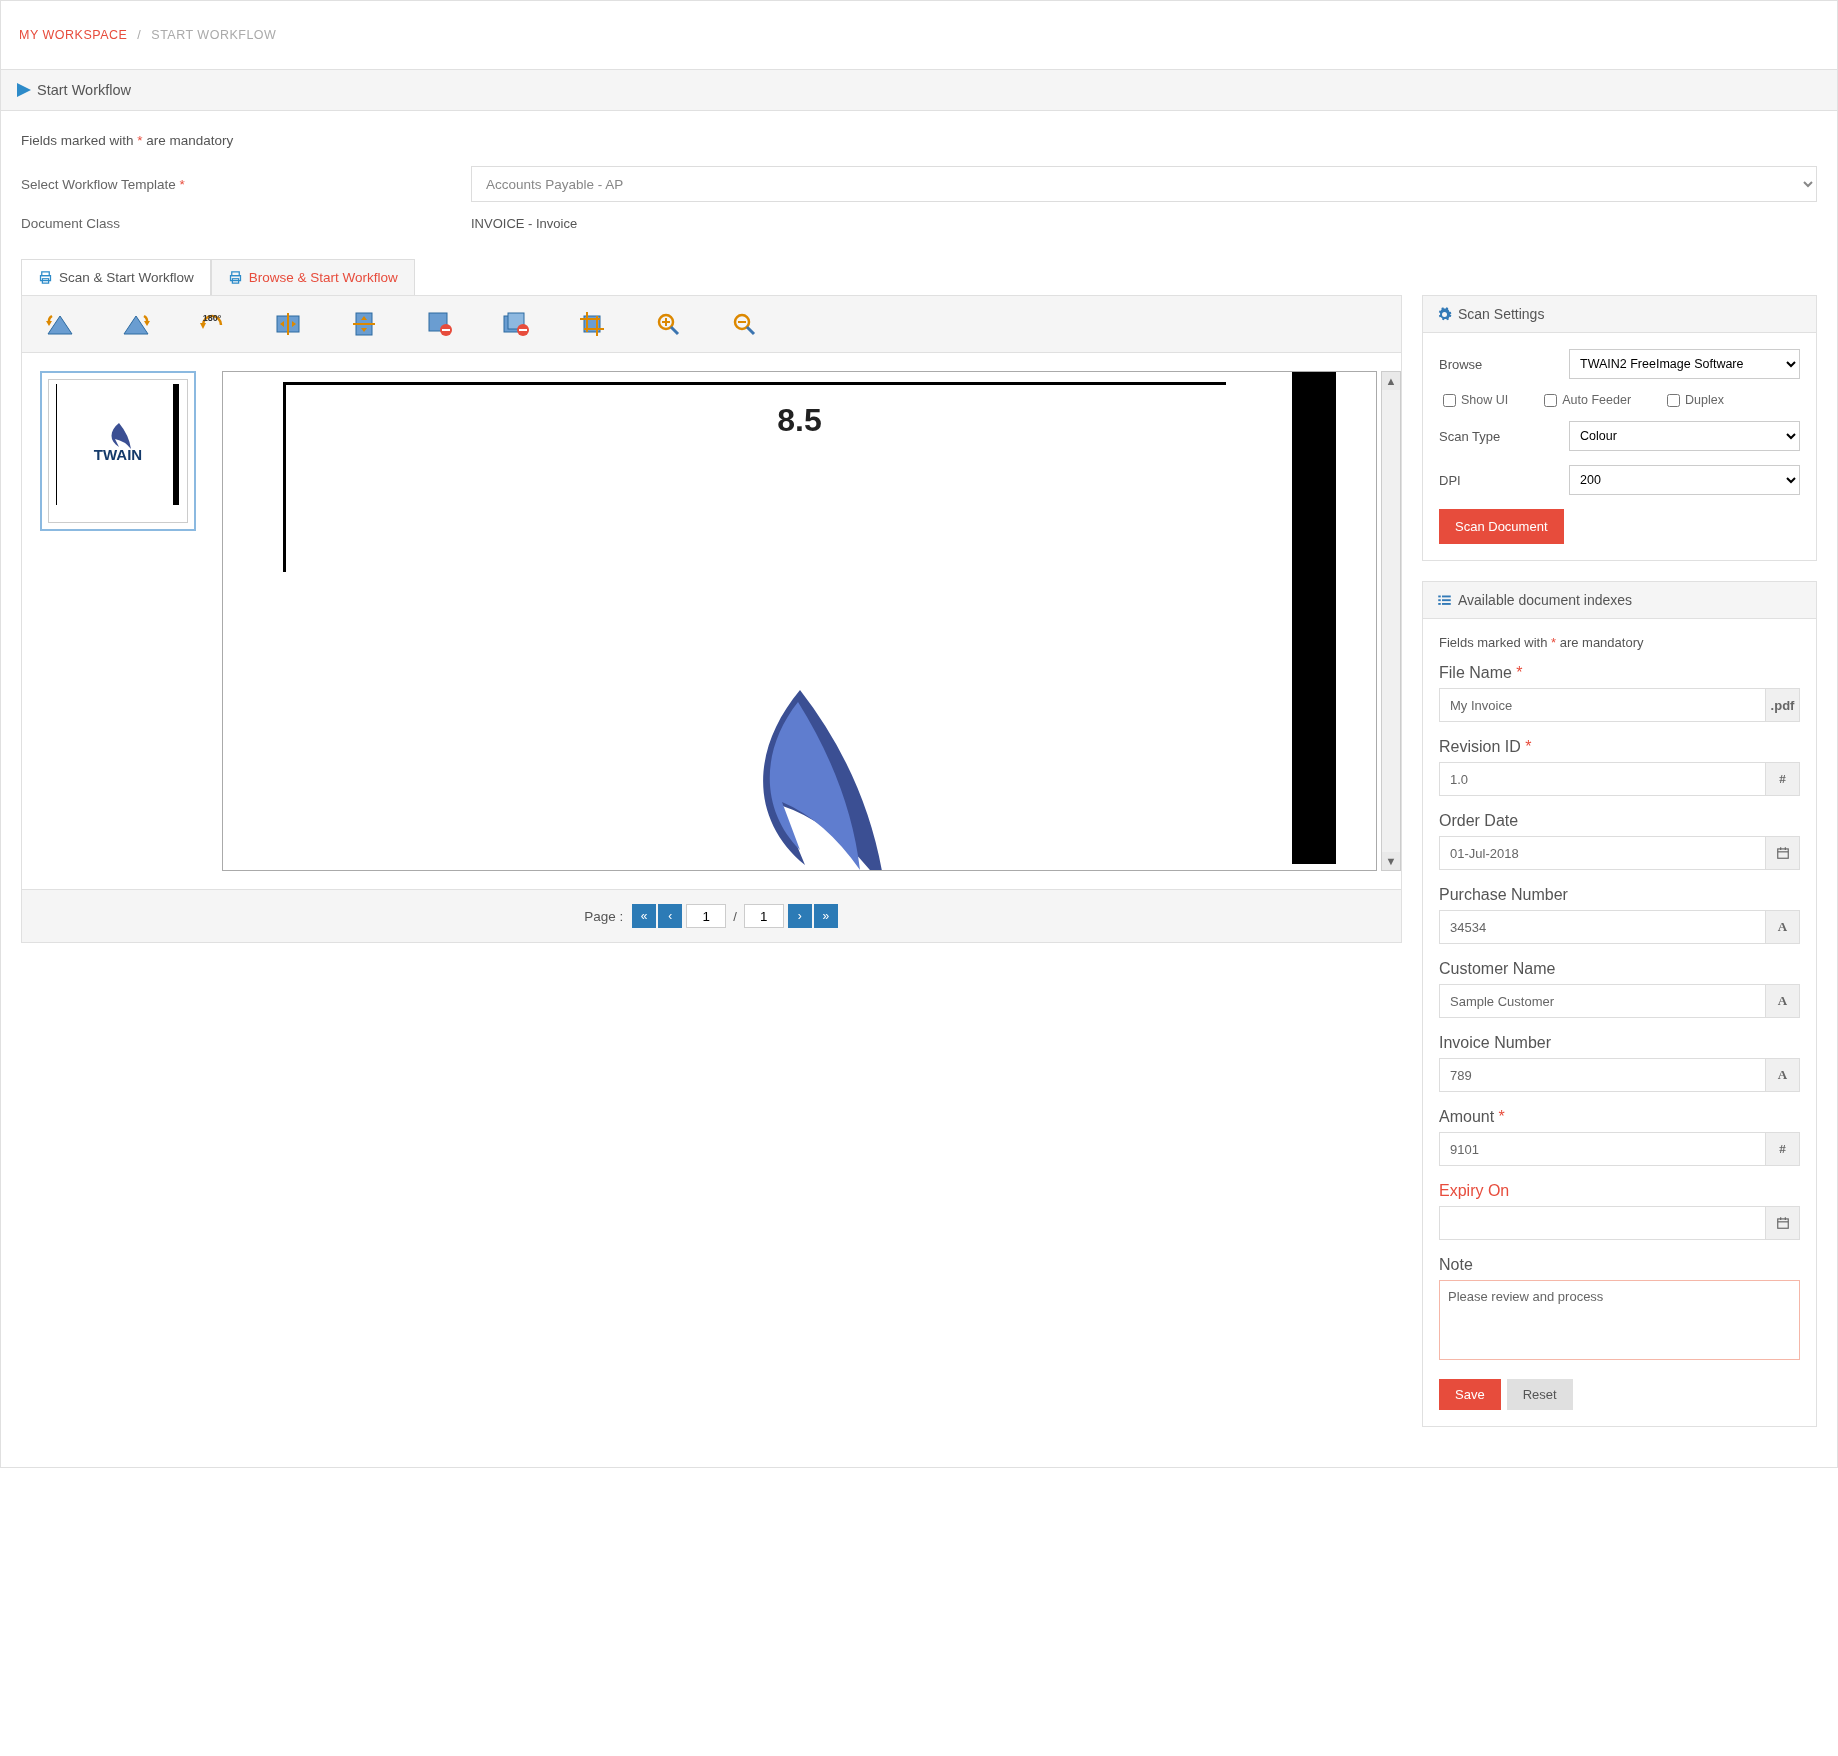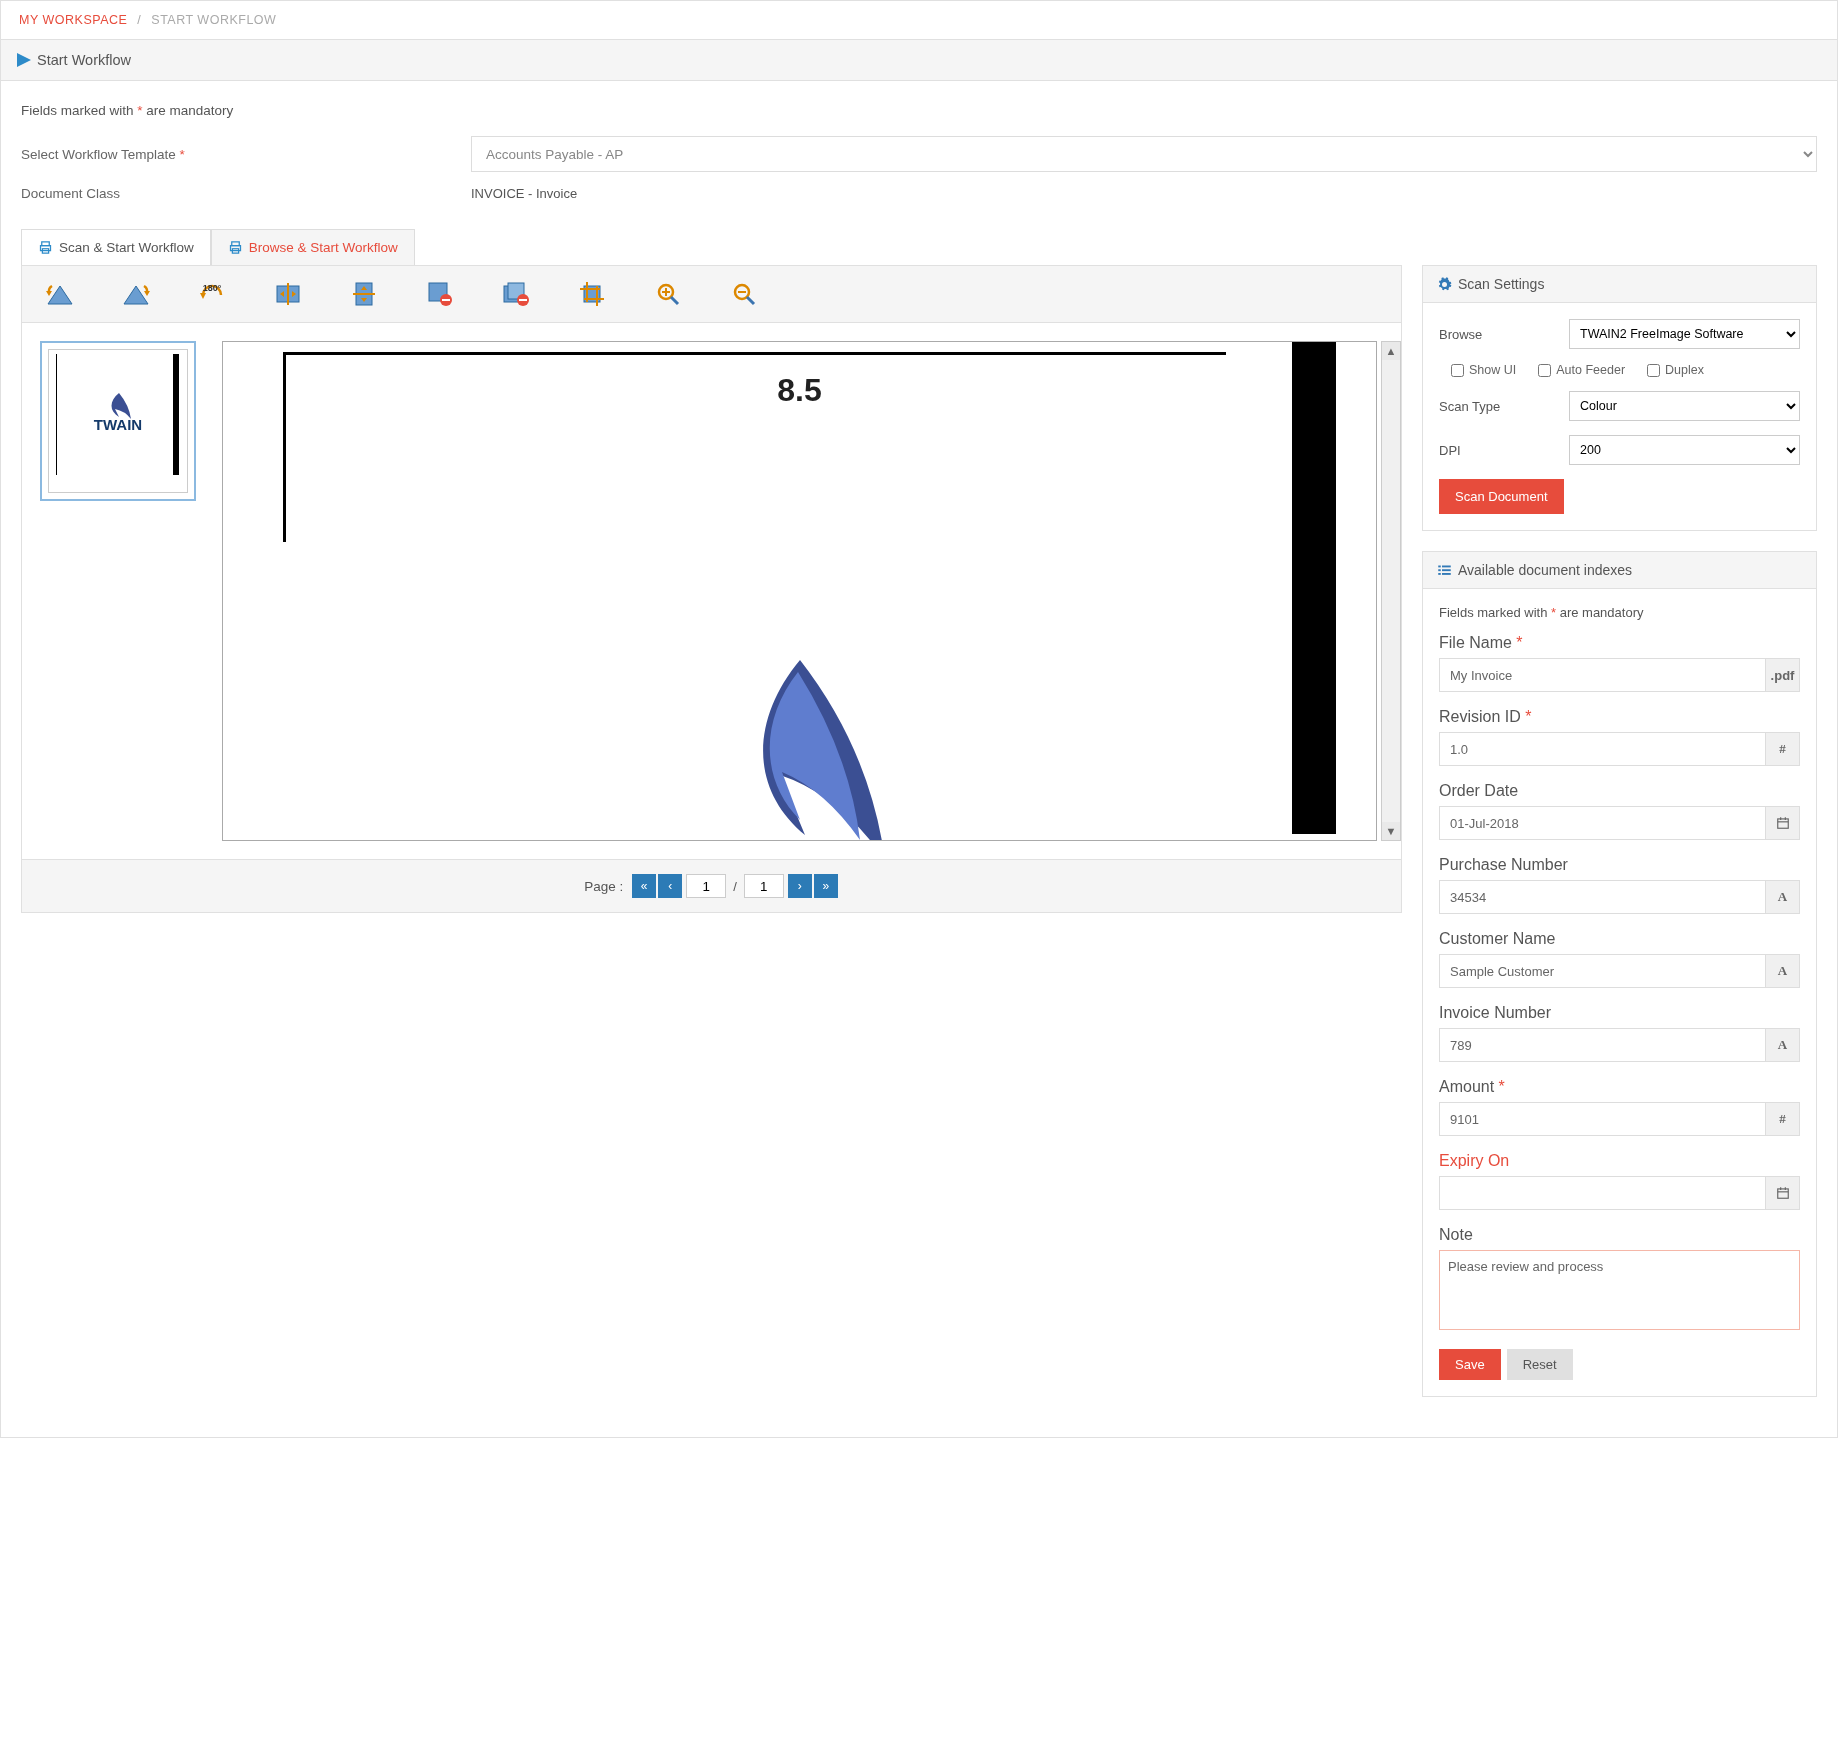"MY WORKSPACE / START WORKFLOW" .breadcrumb-bar { padding: 12px 18px -> 27px 18px }
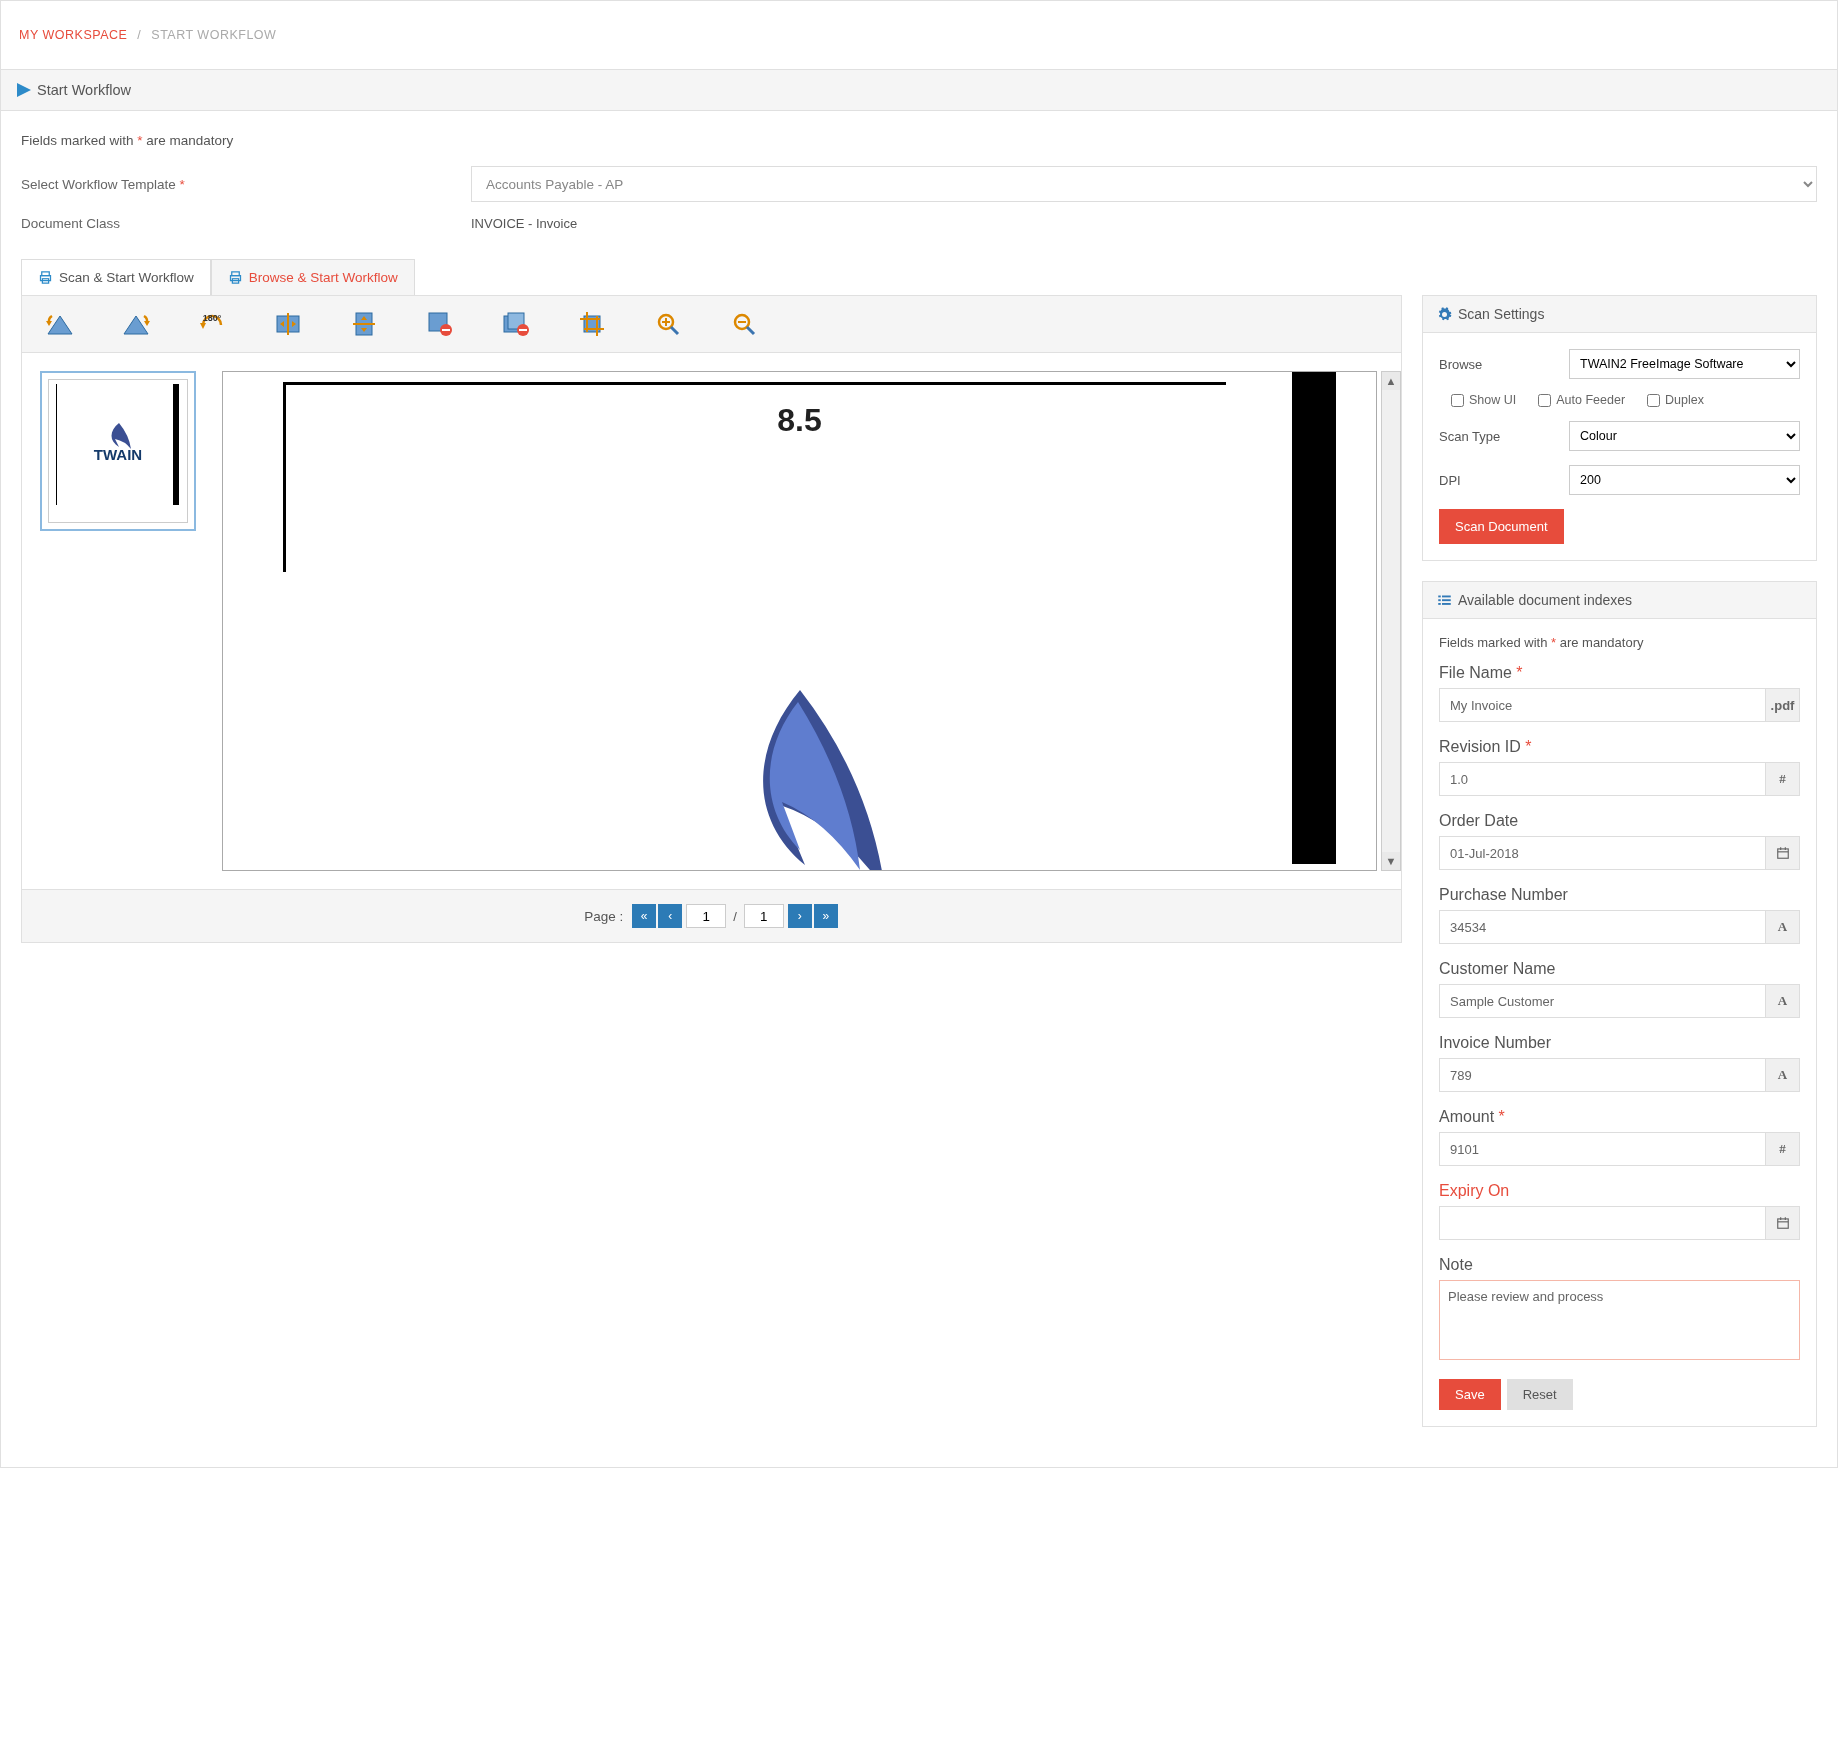"Show UI" .cb-row { gap: 22px -> 36px; margin: 4px 0 14px 12px -> 4px 0 14px 4px }
